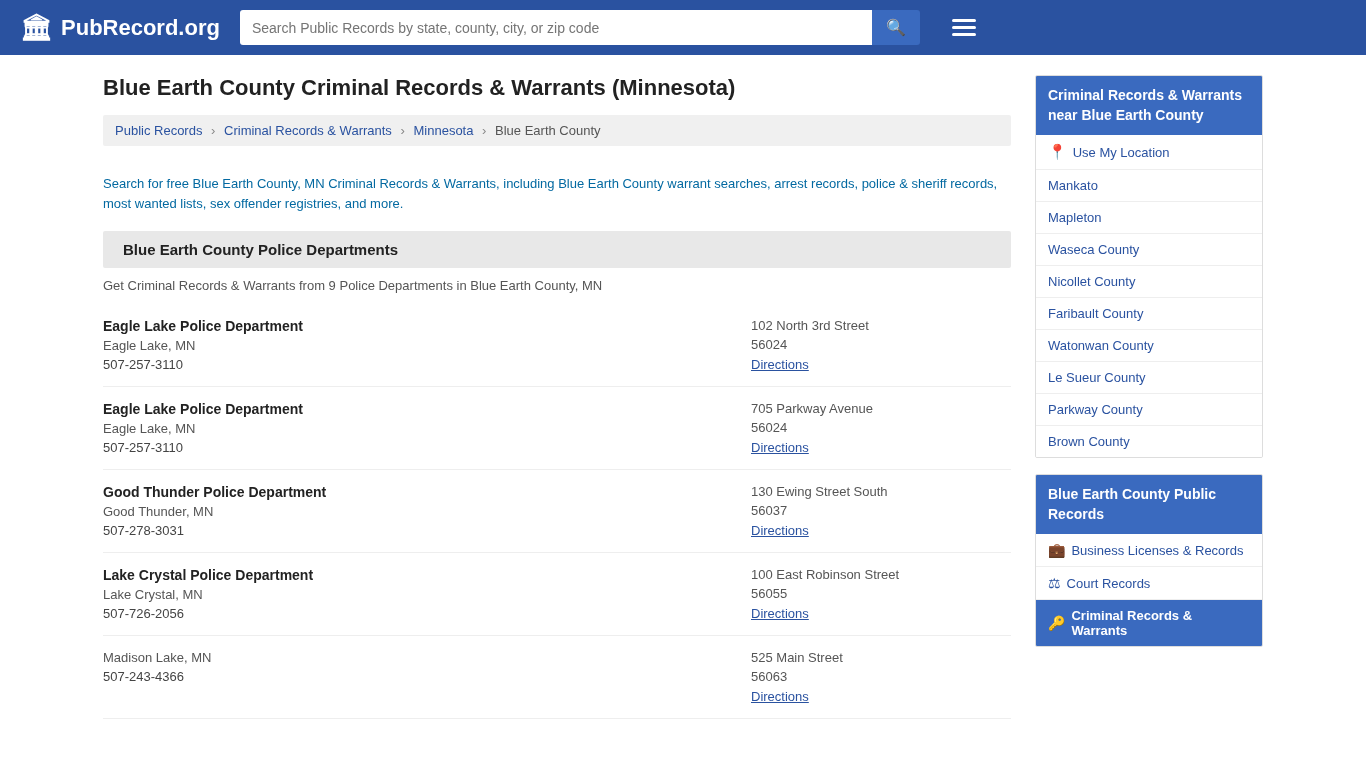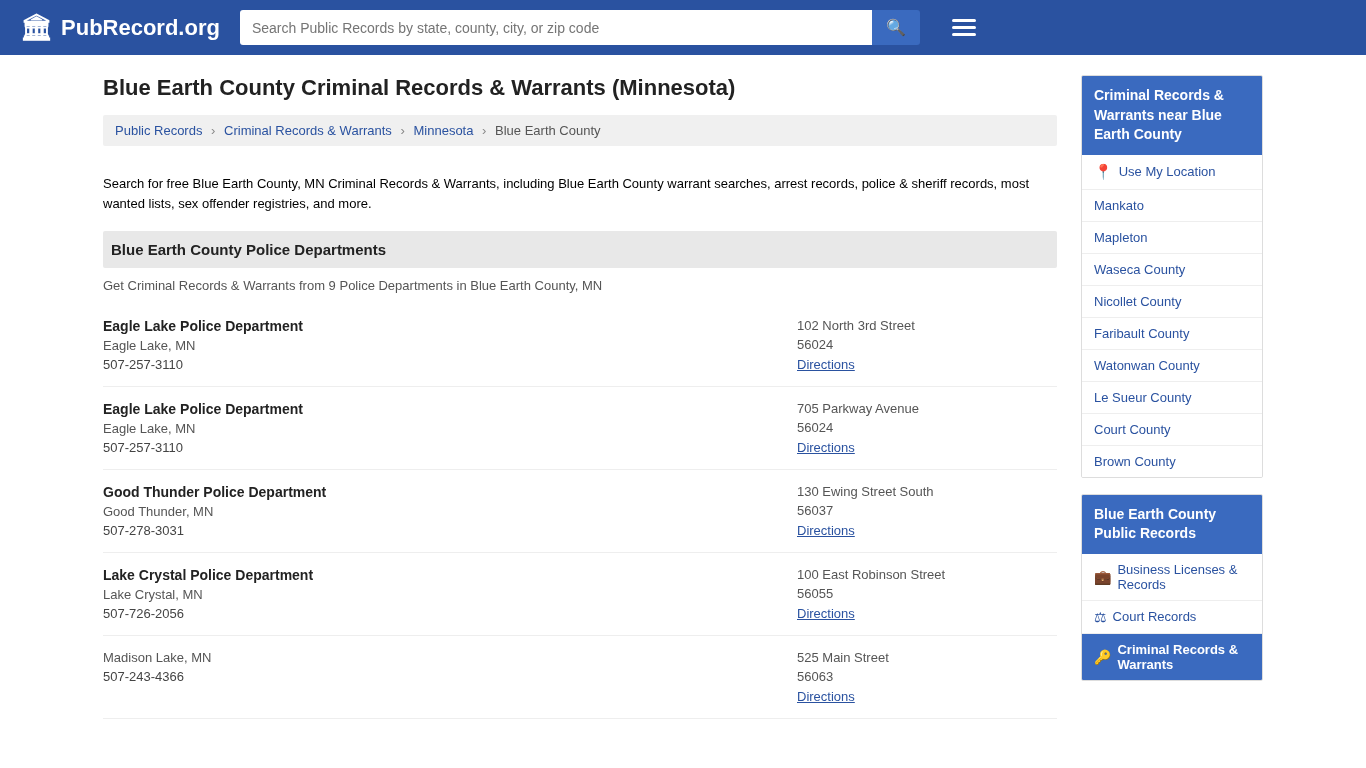"Criminal Records & Warrants near" .sidebar { width: 182px -> 228px }
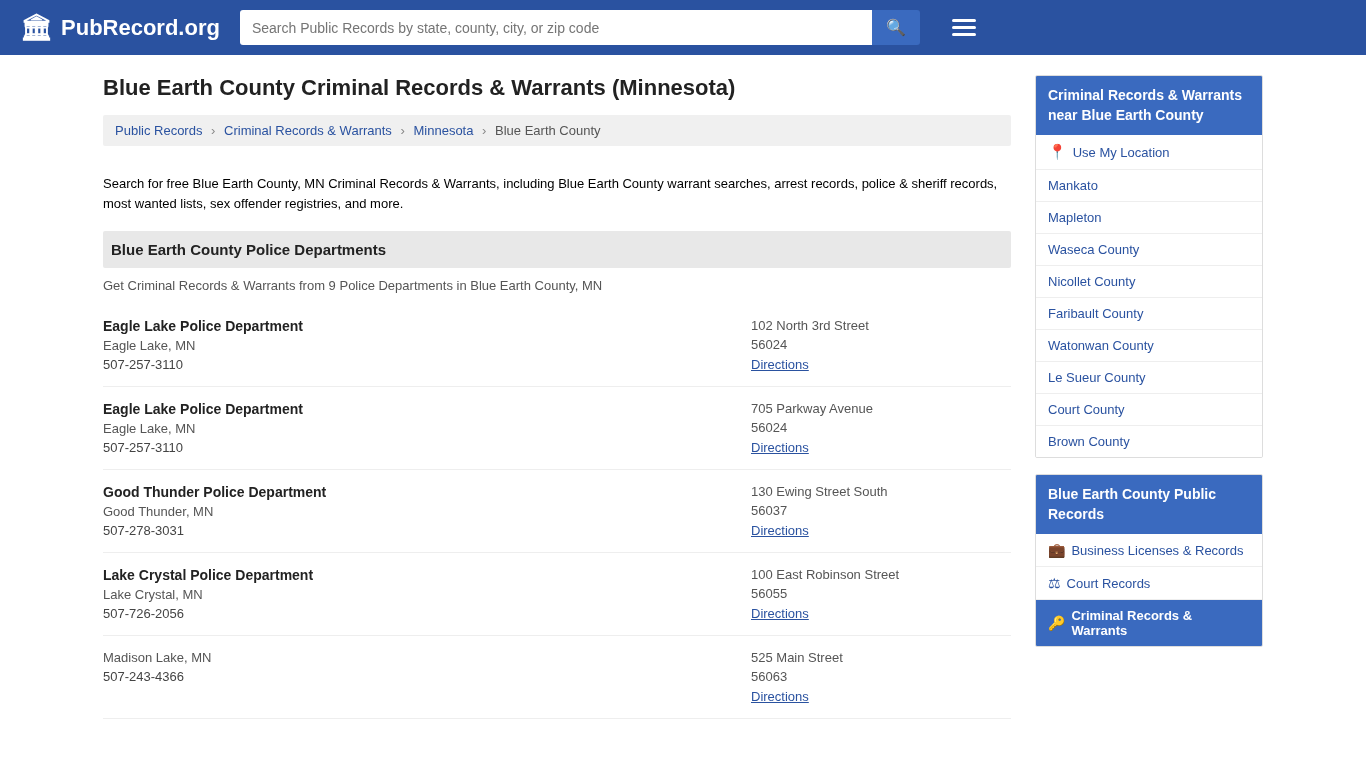"Search for free Blue Earth" .description { color: #000000 -> #0369a1 }
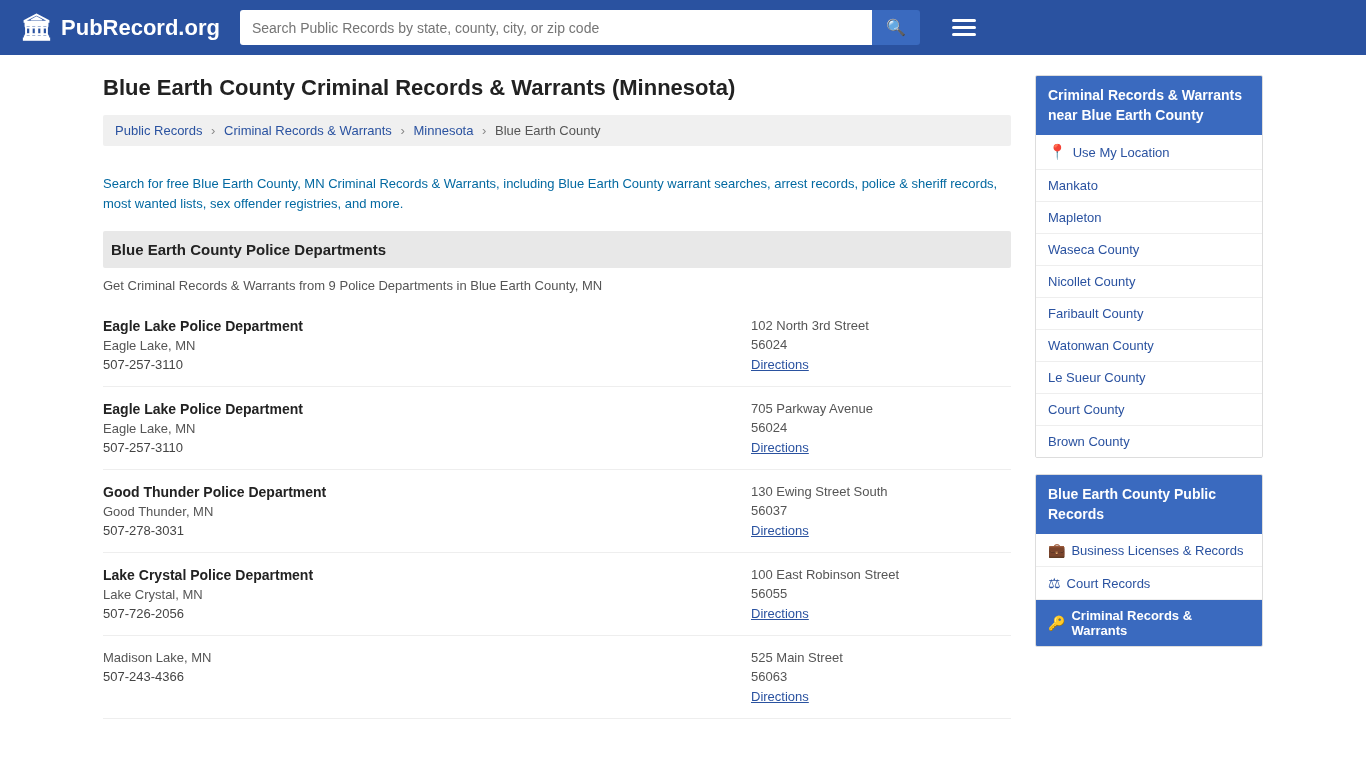"Blue Earth County Police Departments" .section-header { padding: 10px 8px -> 10px 20px }
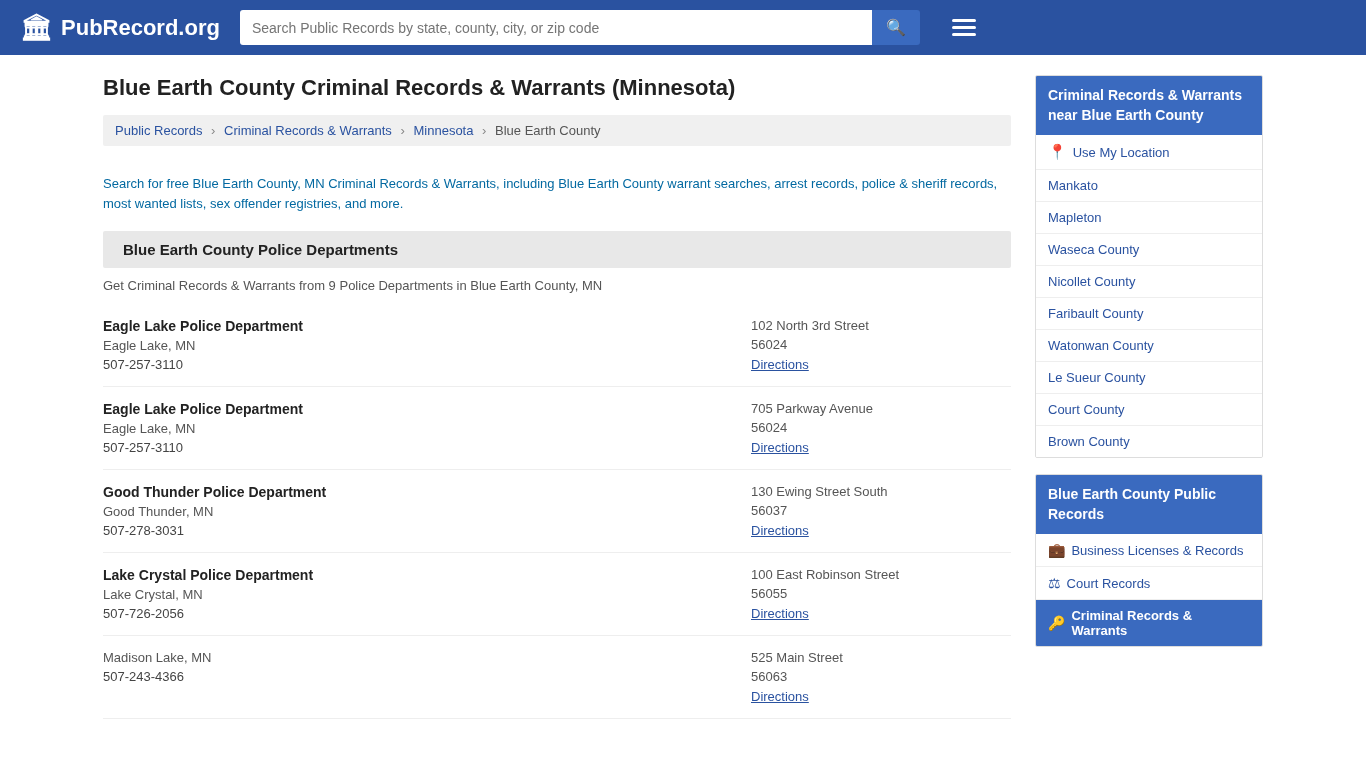"Court County" div.sidebar-item { text: Court -> Parkway }
